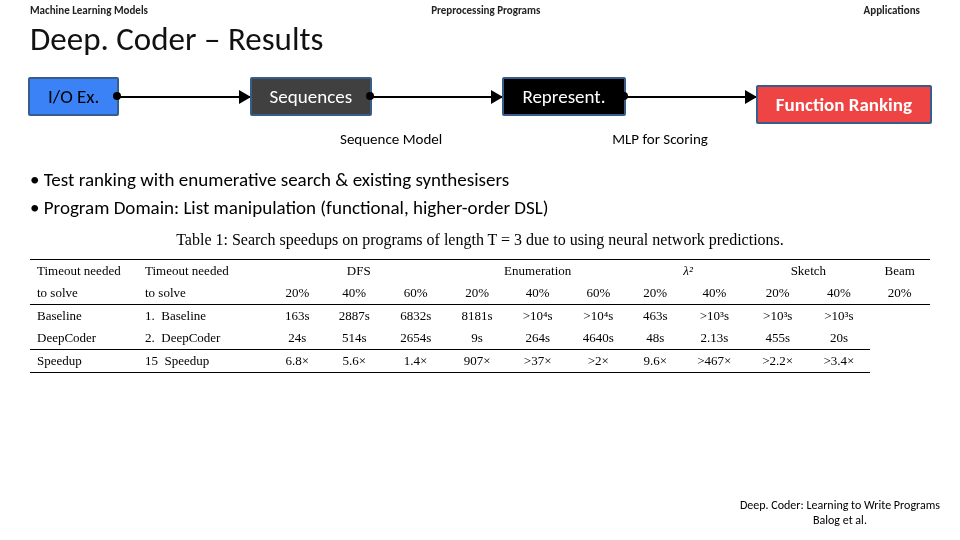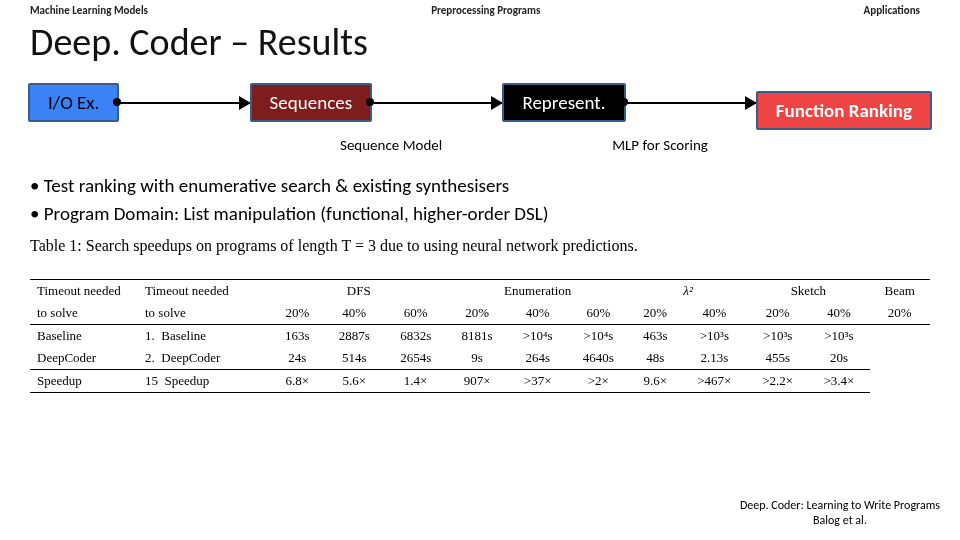"Deep. Coder – Results" .title { font-size: 38px -> 33px }
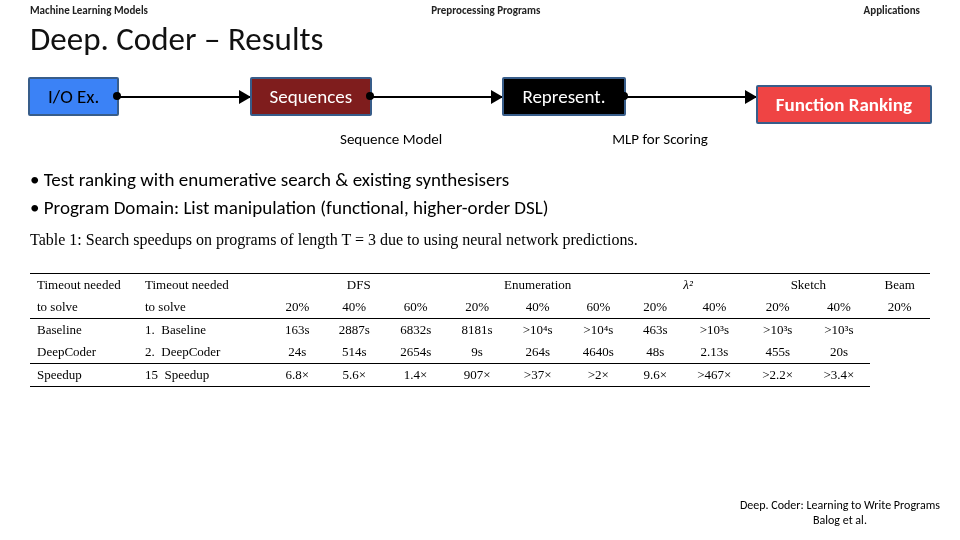"Sequences" div.flow-box { background: #7f1d1d -> #404040 }
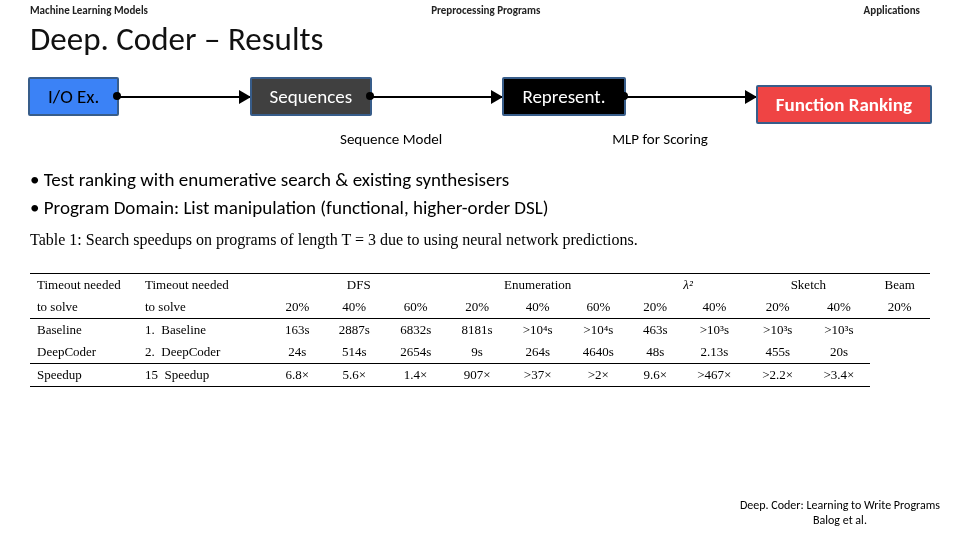"Table 1: Search speedups on" .caption { margin-bottom: 24px -> 10px; text-align: none -> center }
